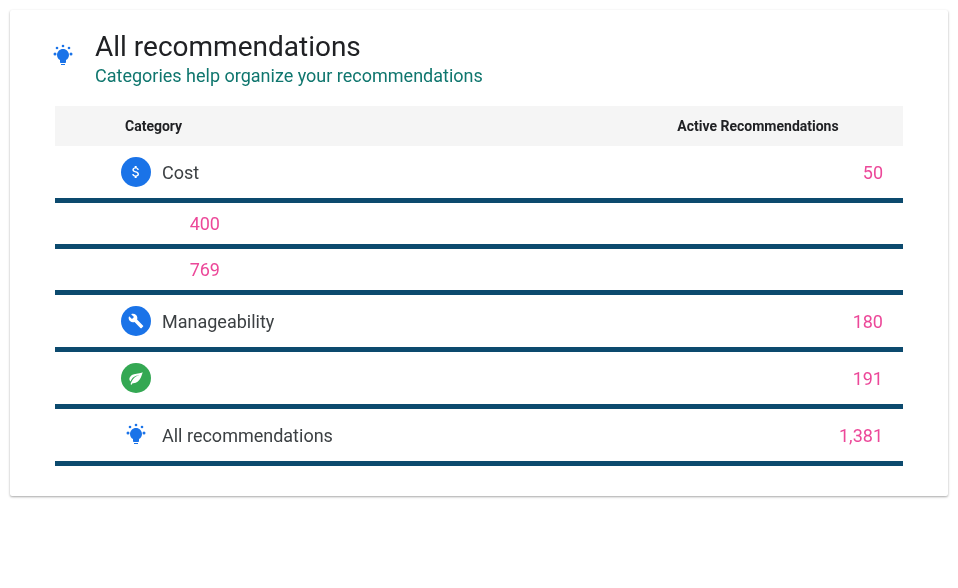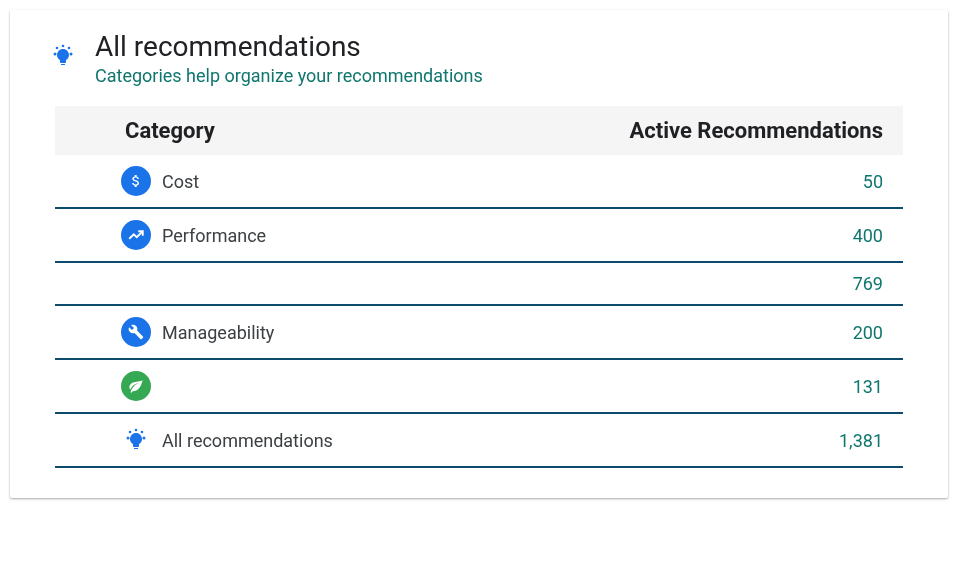"Category" .table-header { font-size: 22px -> 14px }
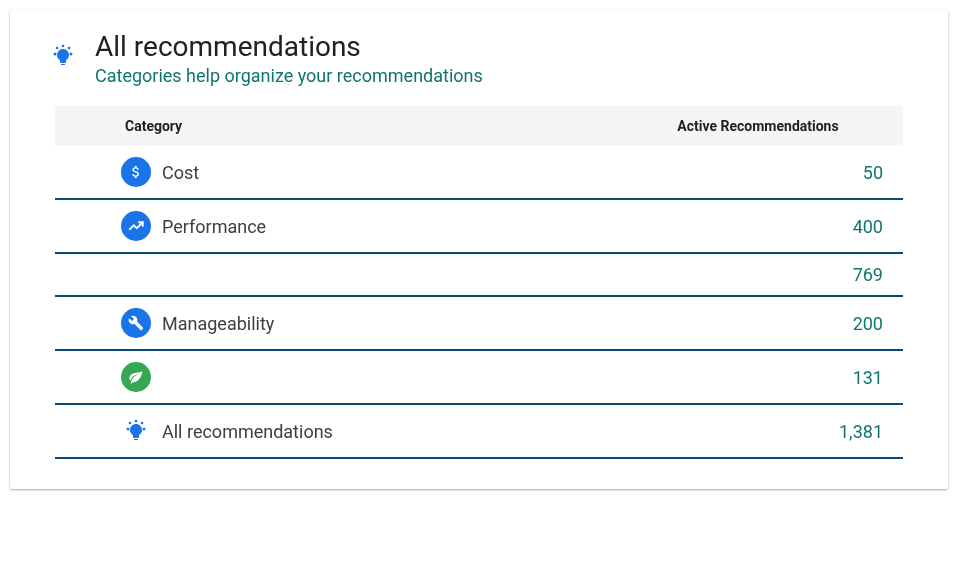"Cost" .table-row { border-bottom: 2px solid #0c4a6e -> 5px solid #0c4a6e; justify-content: flex-end -> none }
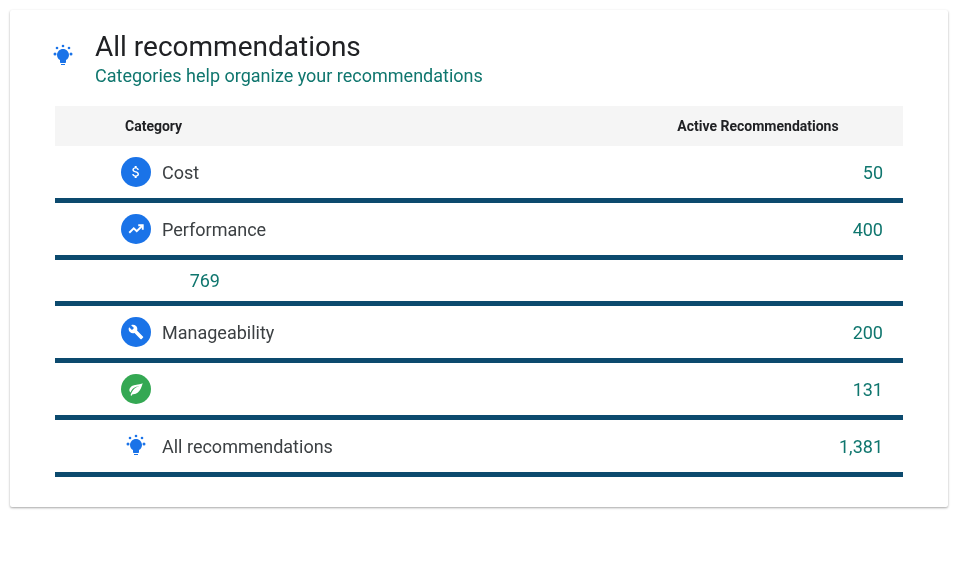"50" .row-count { color: #0f766e -> #ec4899 }
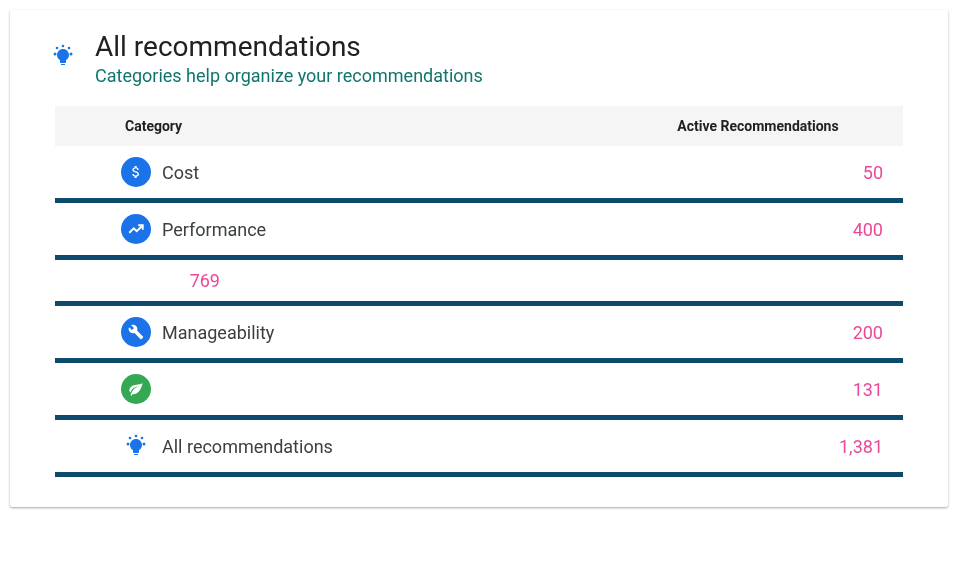"Performance" div.row-left { html: <div> <div> <div> <svg> <polyline></polyline> <polyline></polyline> </svg> </div> </div> <span>Performance</span> </div> -> none }
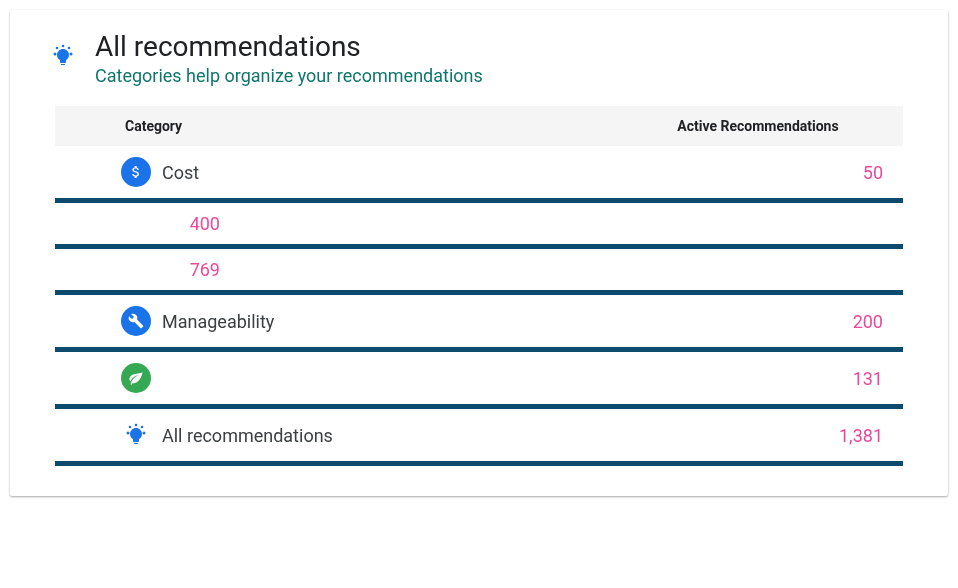"200" span.row-count { text: 200 -> 180 }
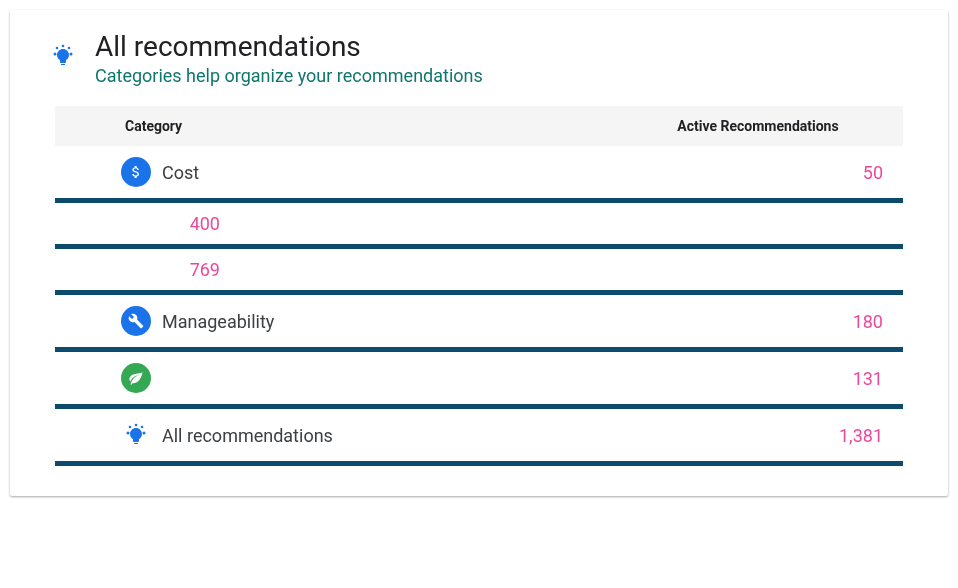"131" span.row-count { text: 131 -> 191 }
